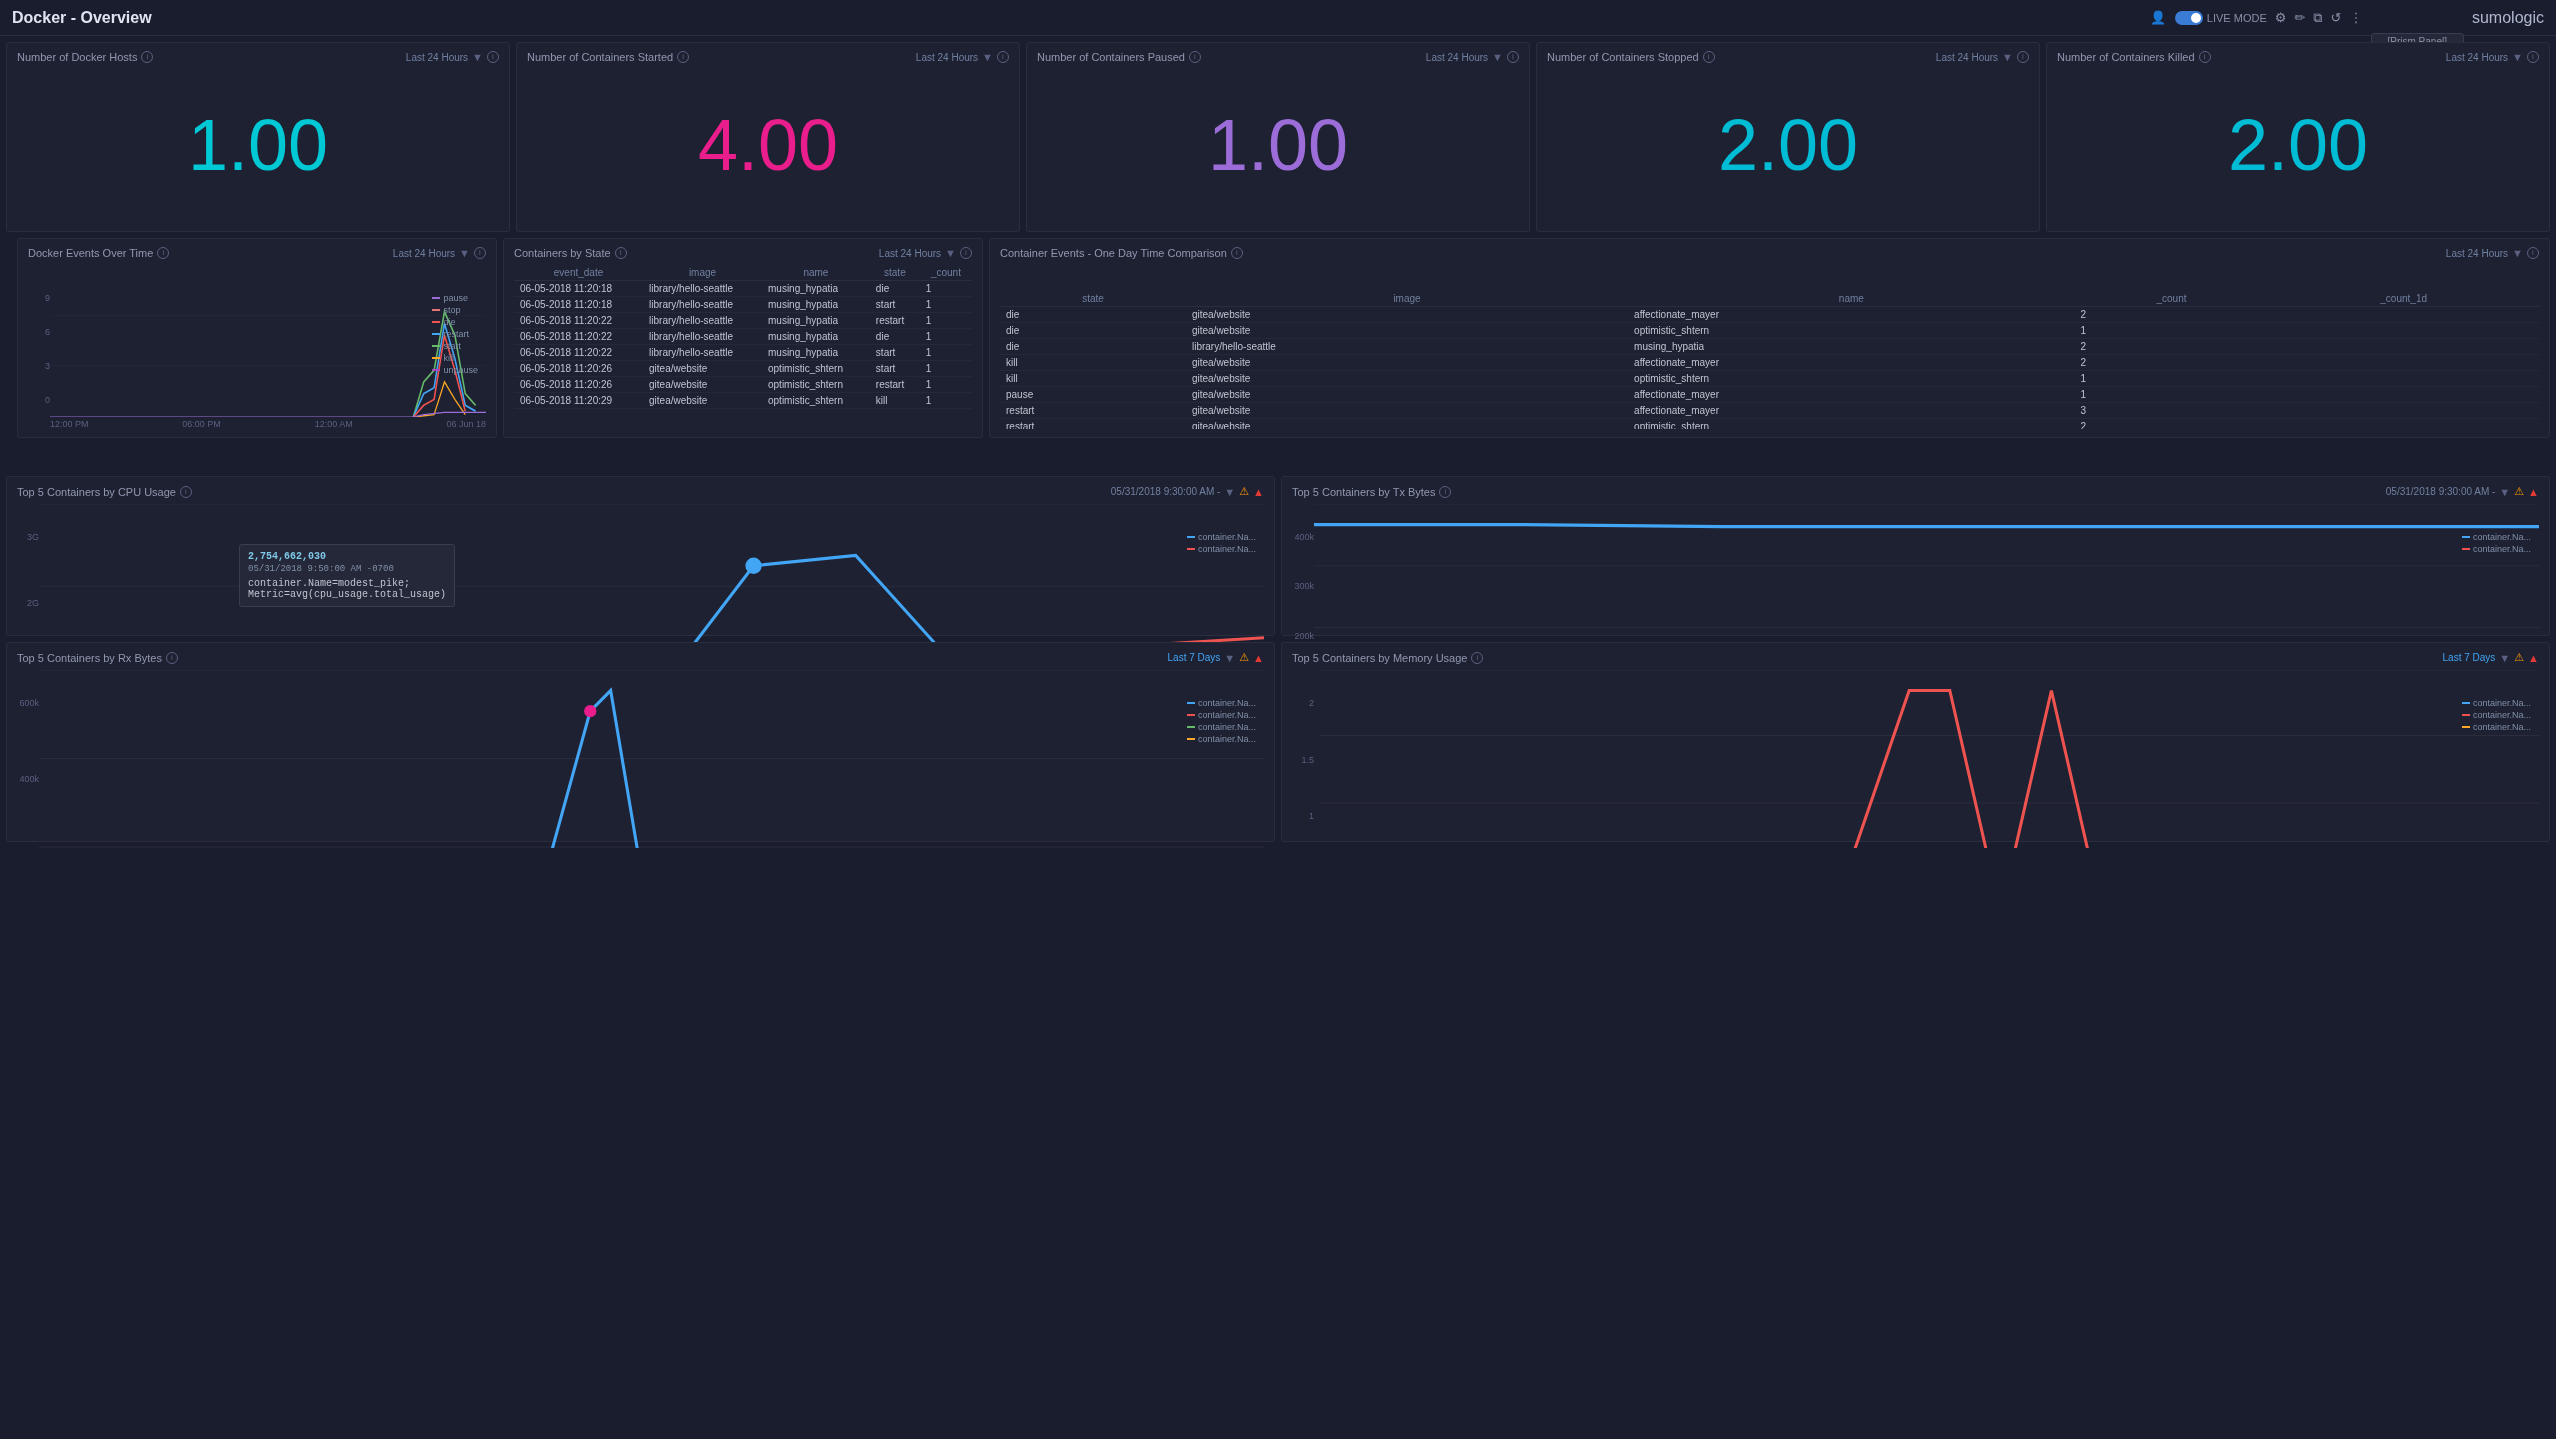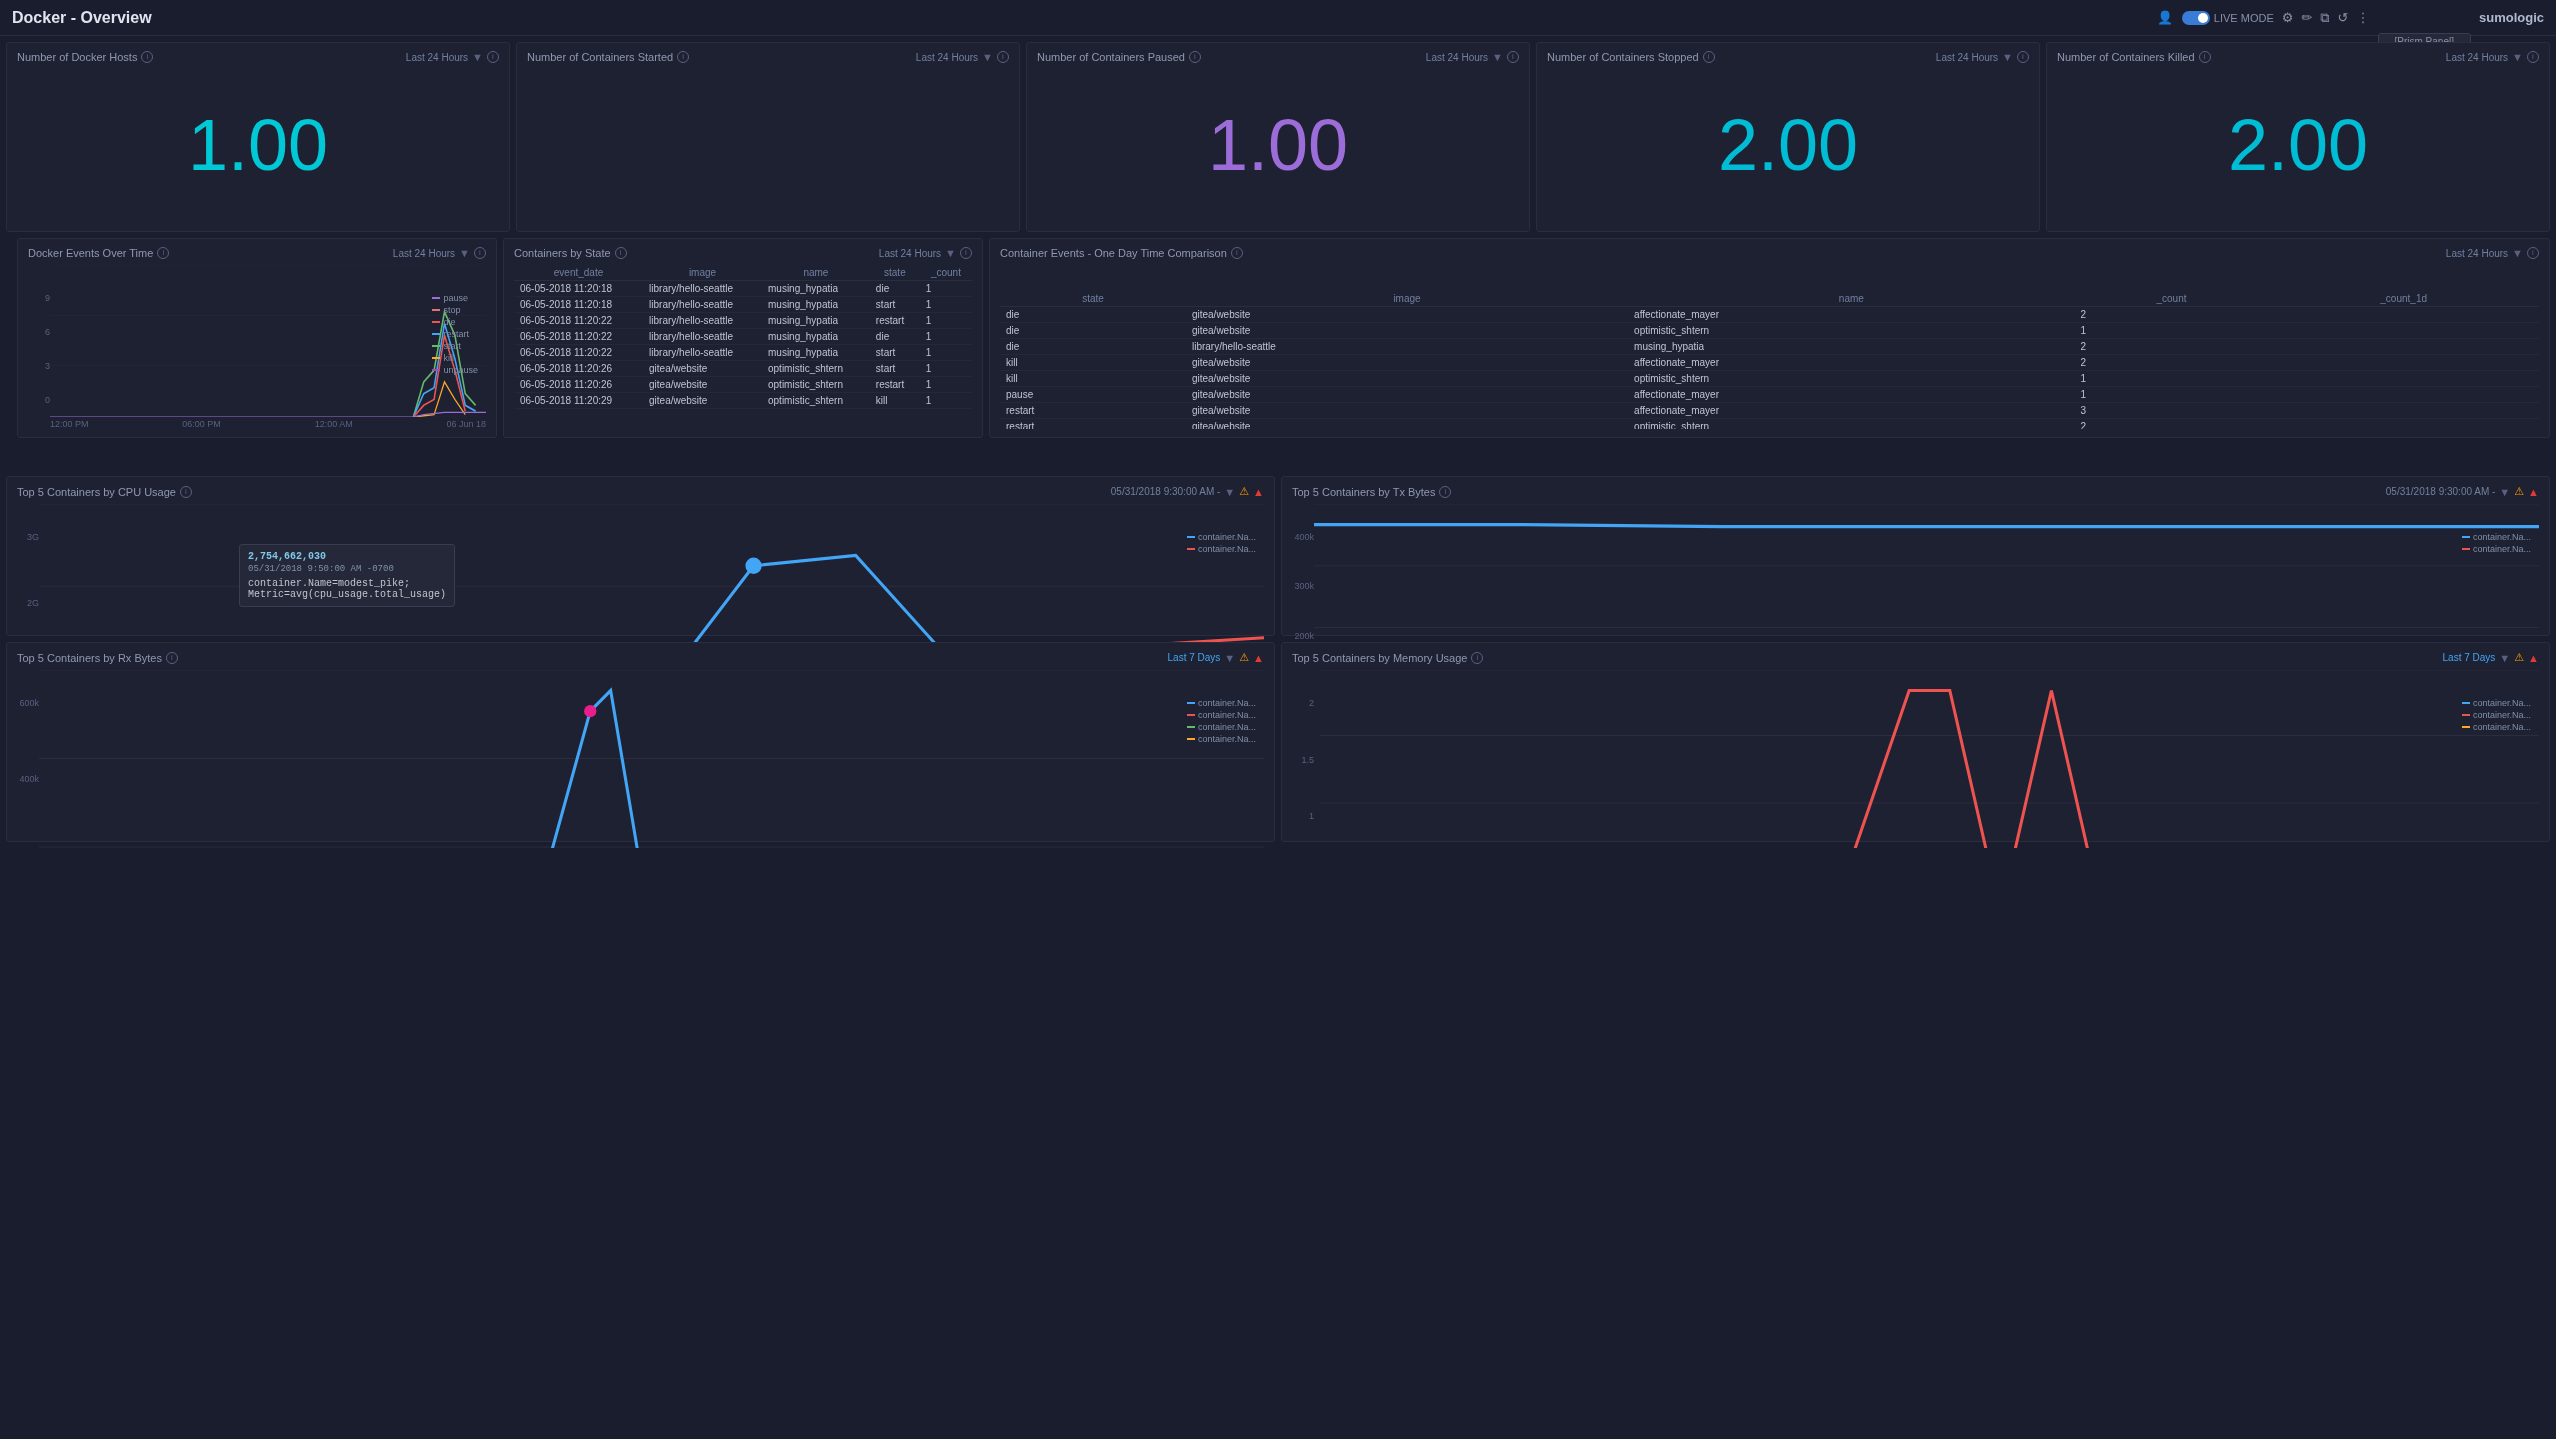"sumologic" .sumo-logo { font-size: 13px -> 16px; font-weight: bold -> normal }
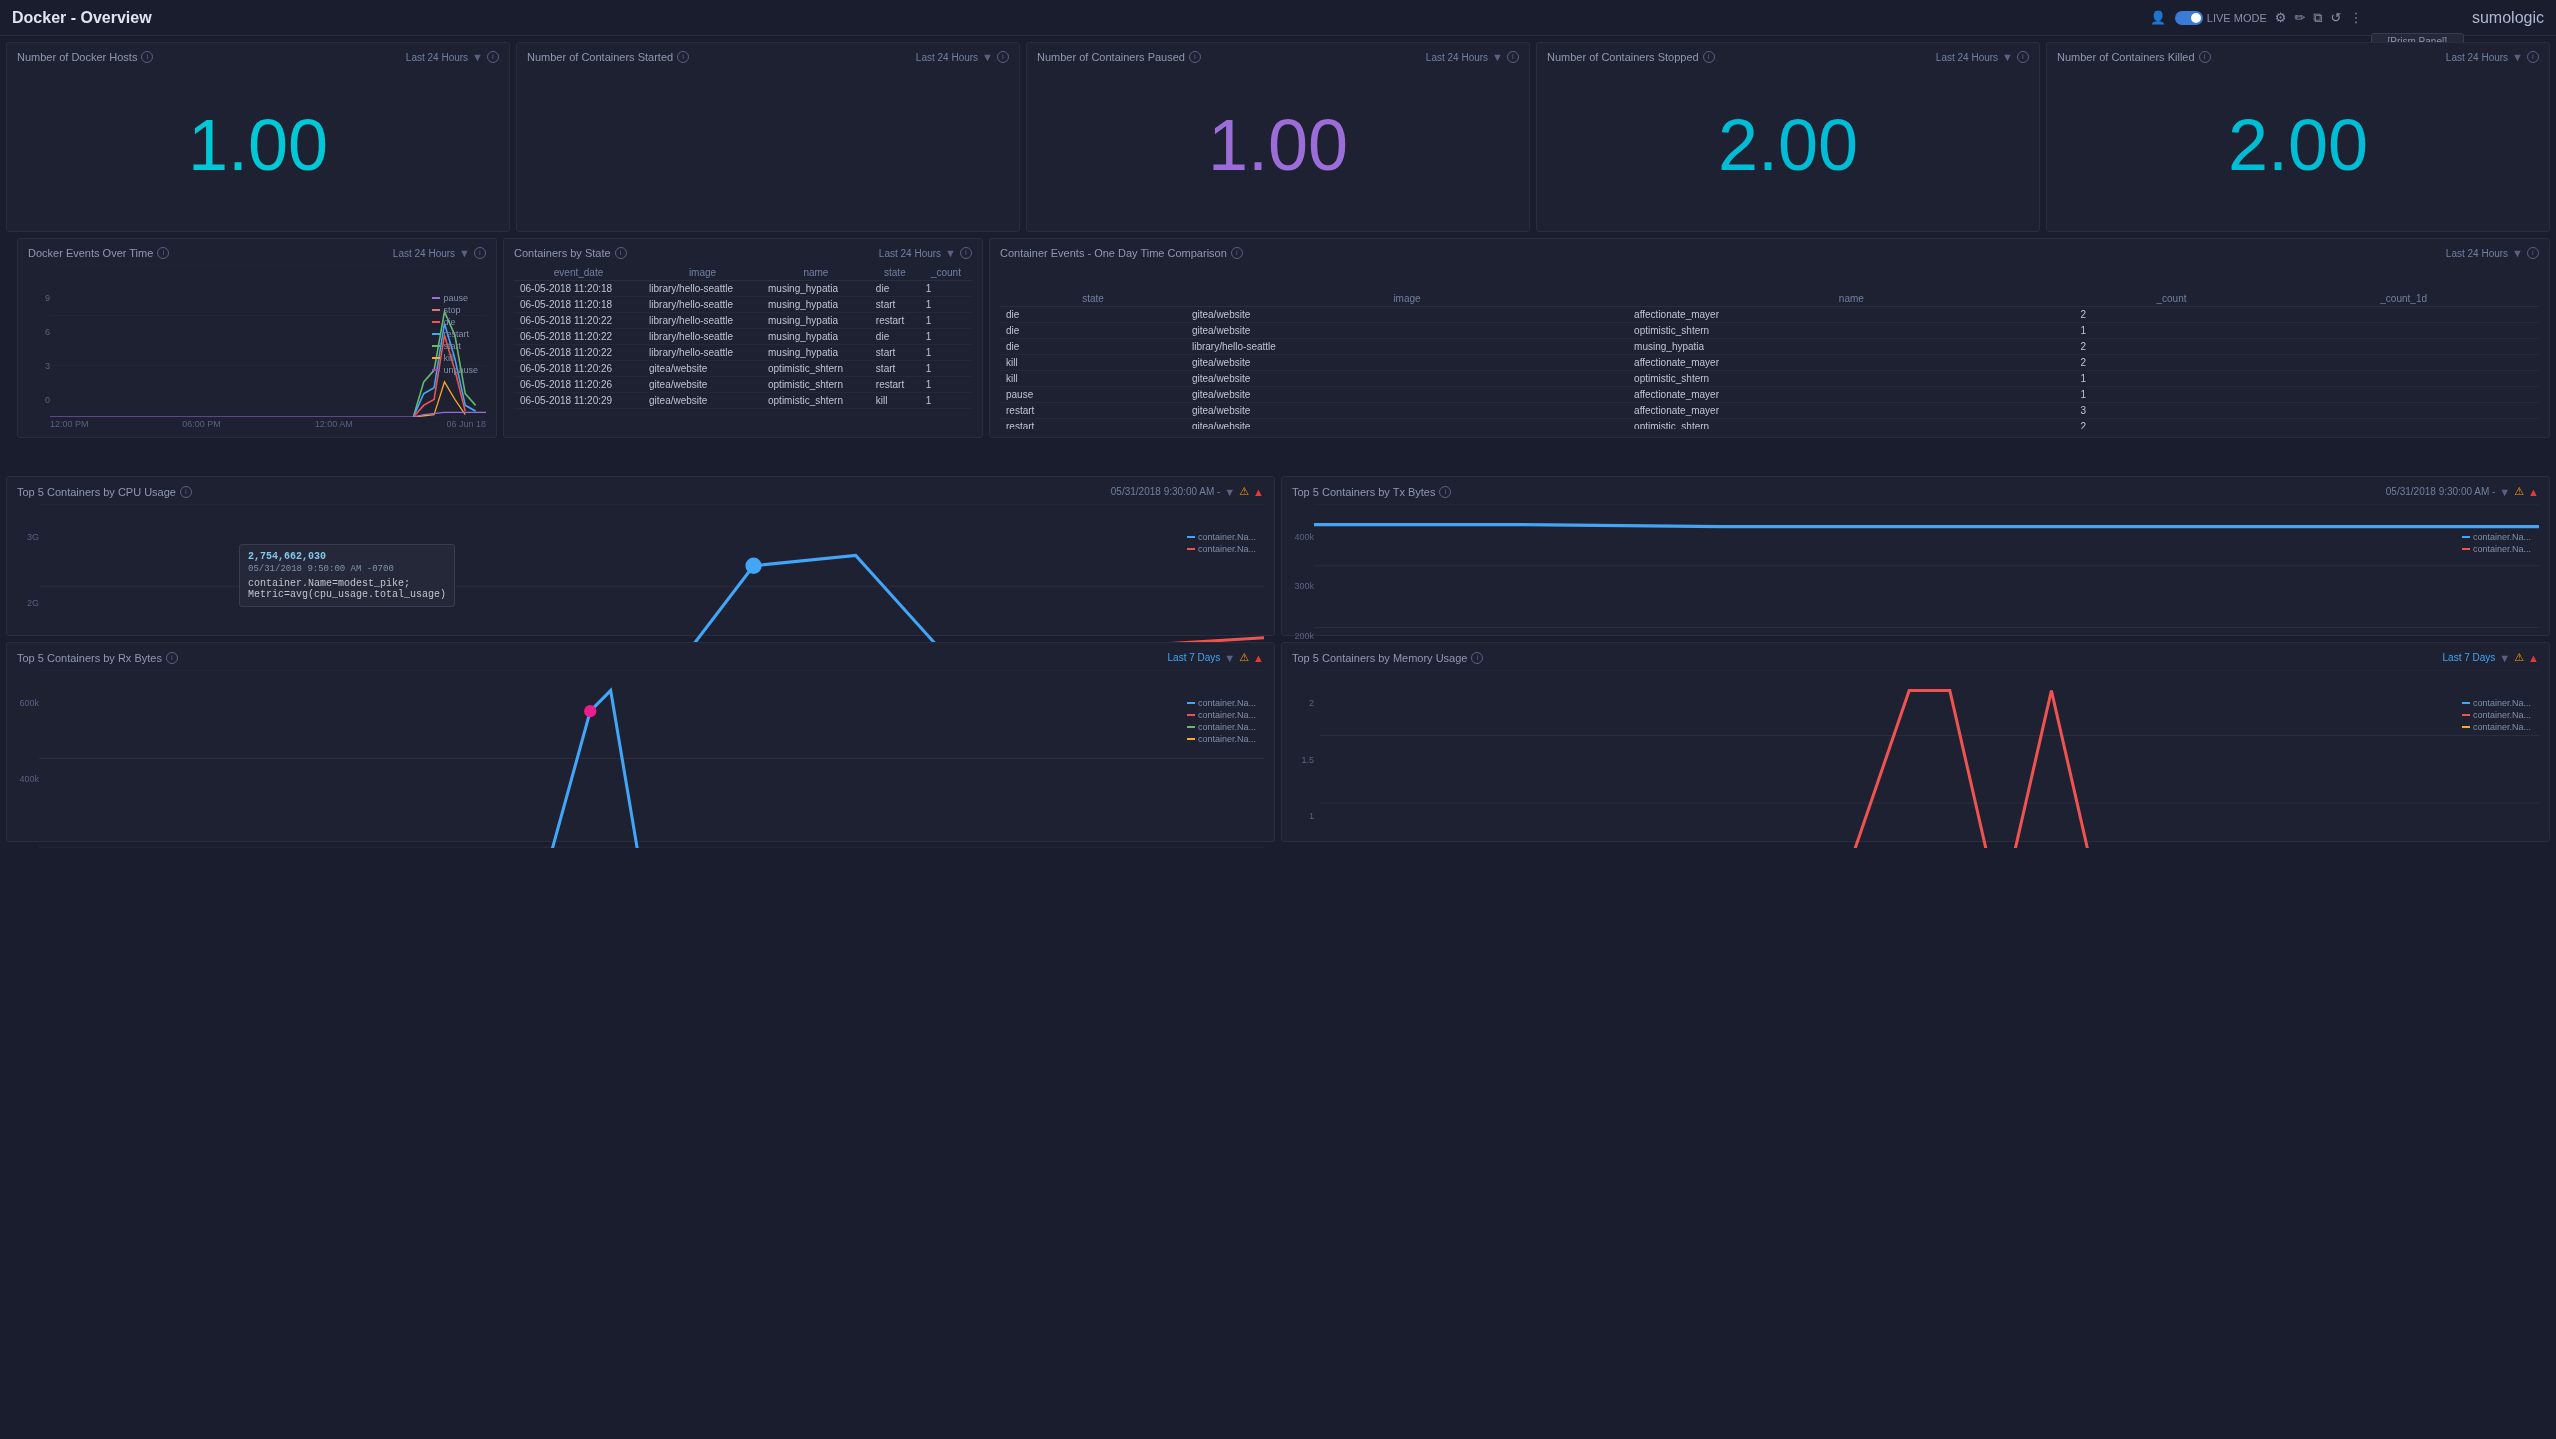"4.00" div.metric-value { html: none -> <div>4.00</div> }
